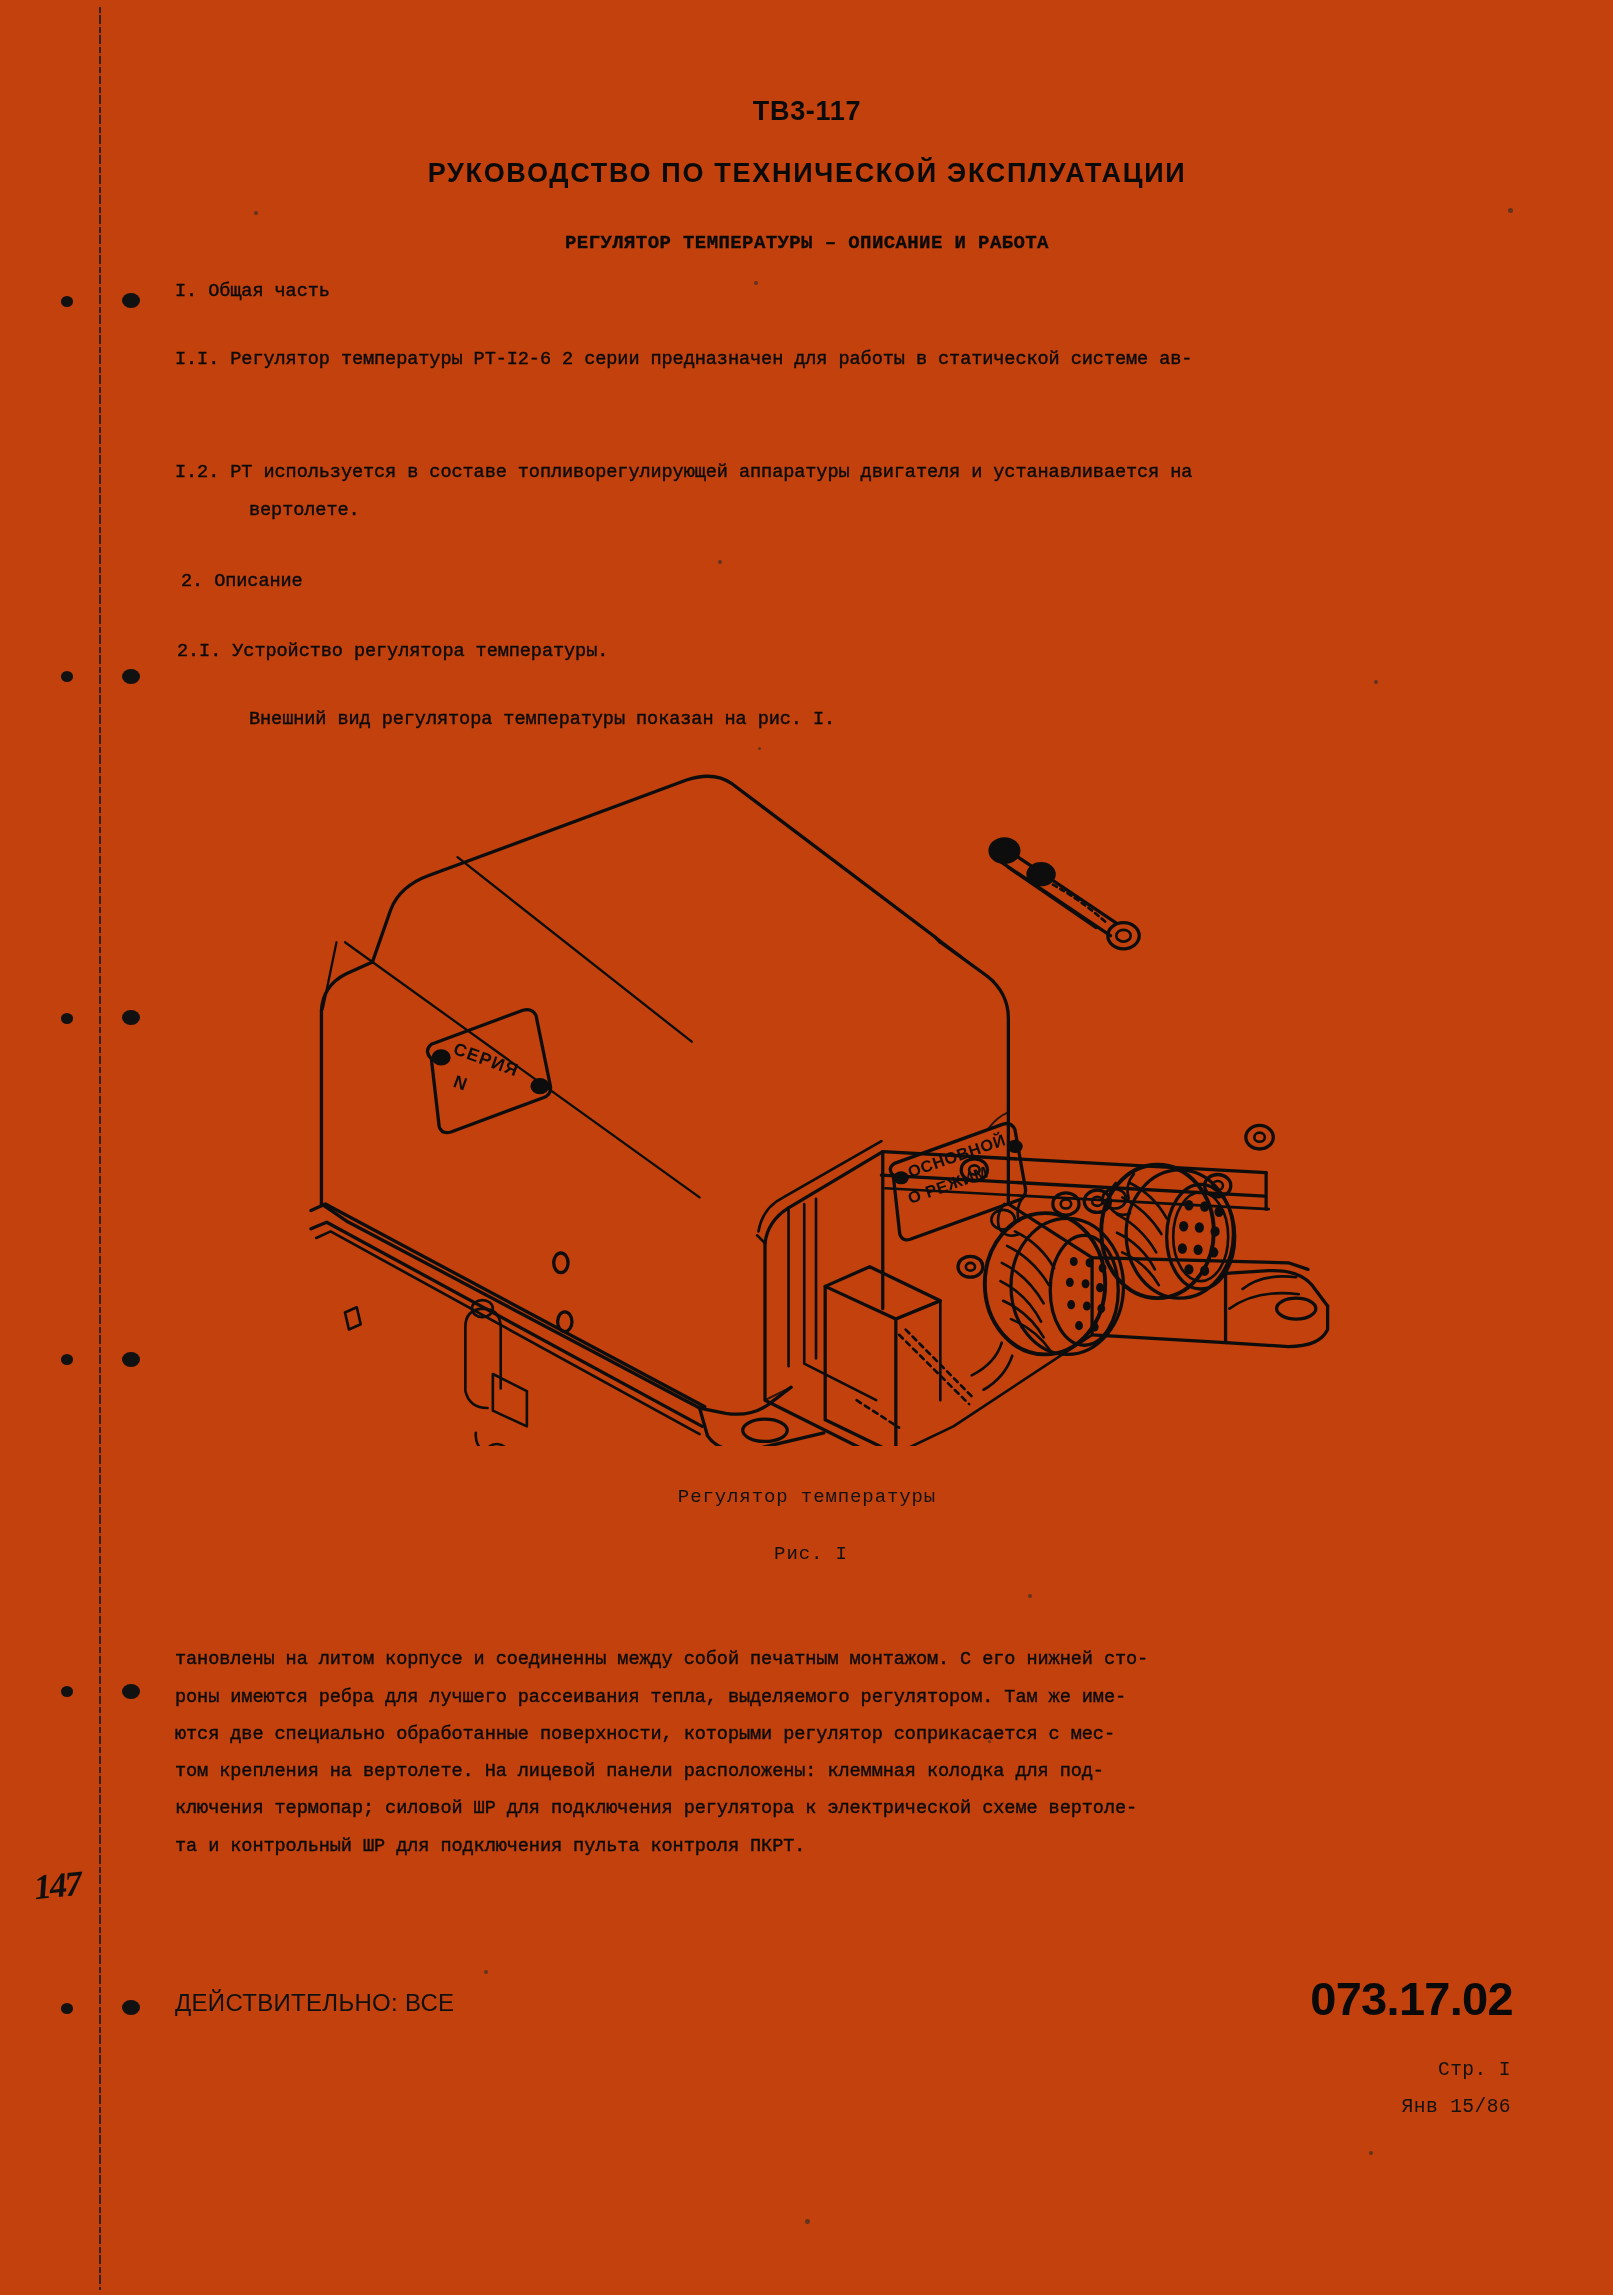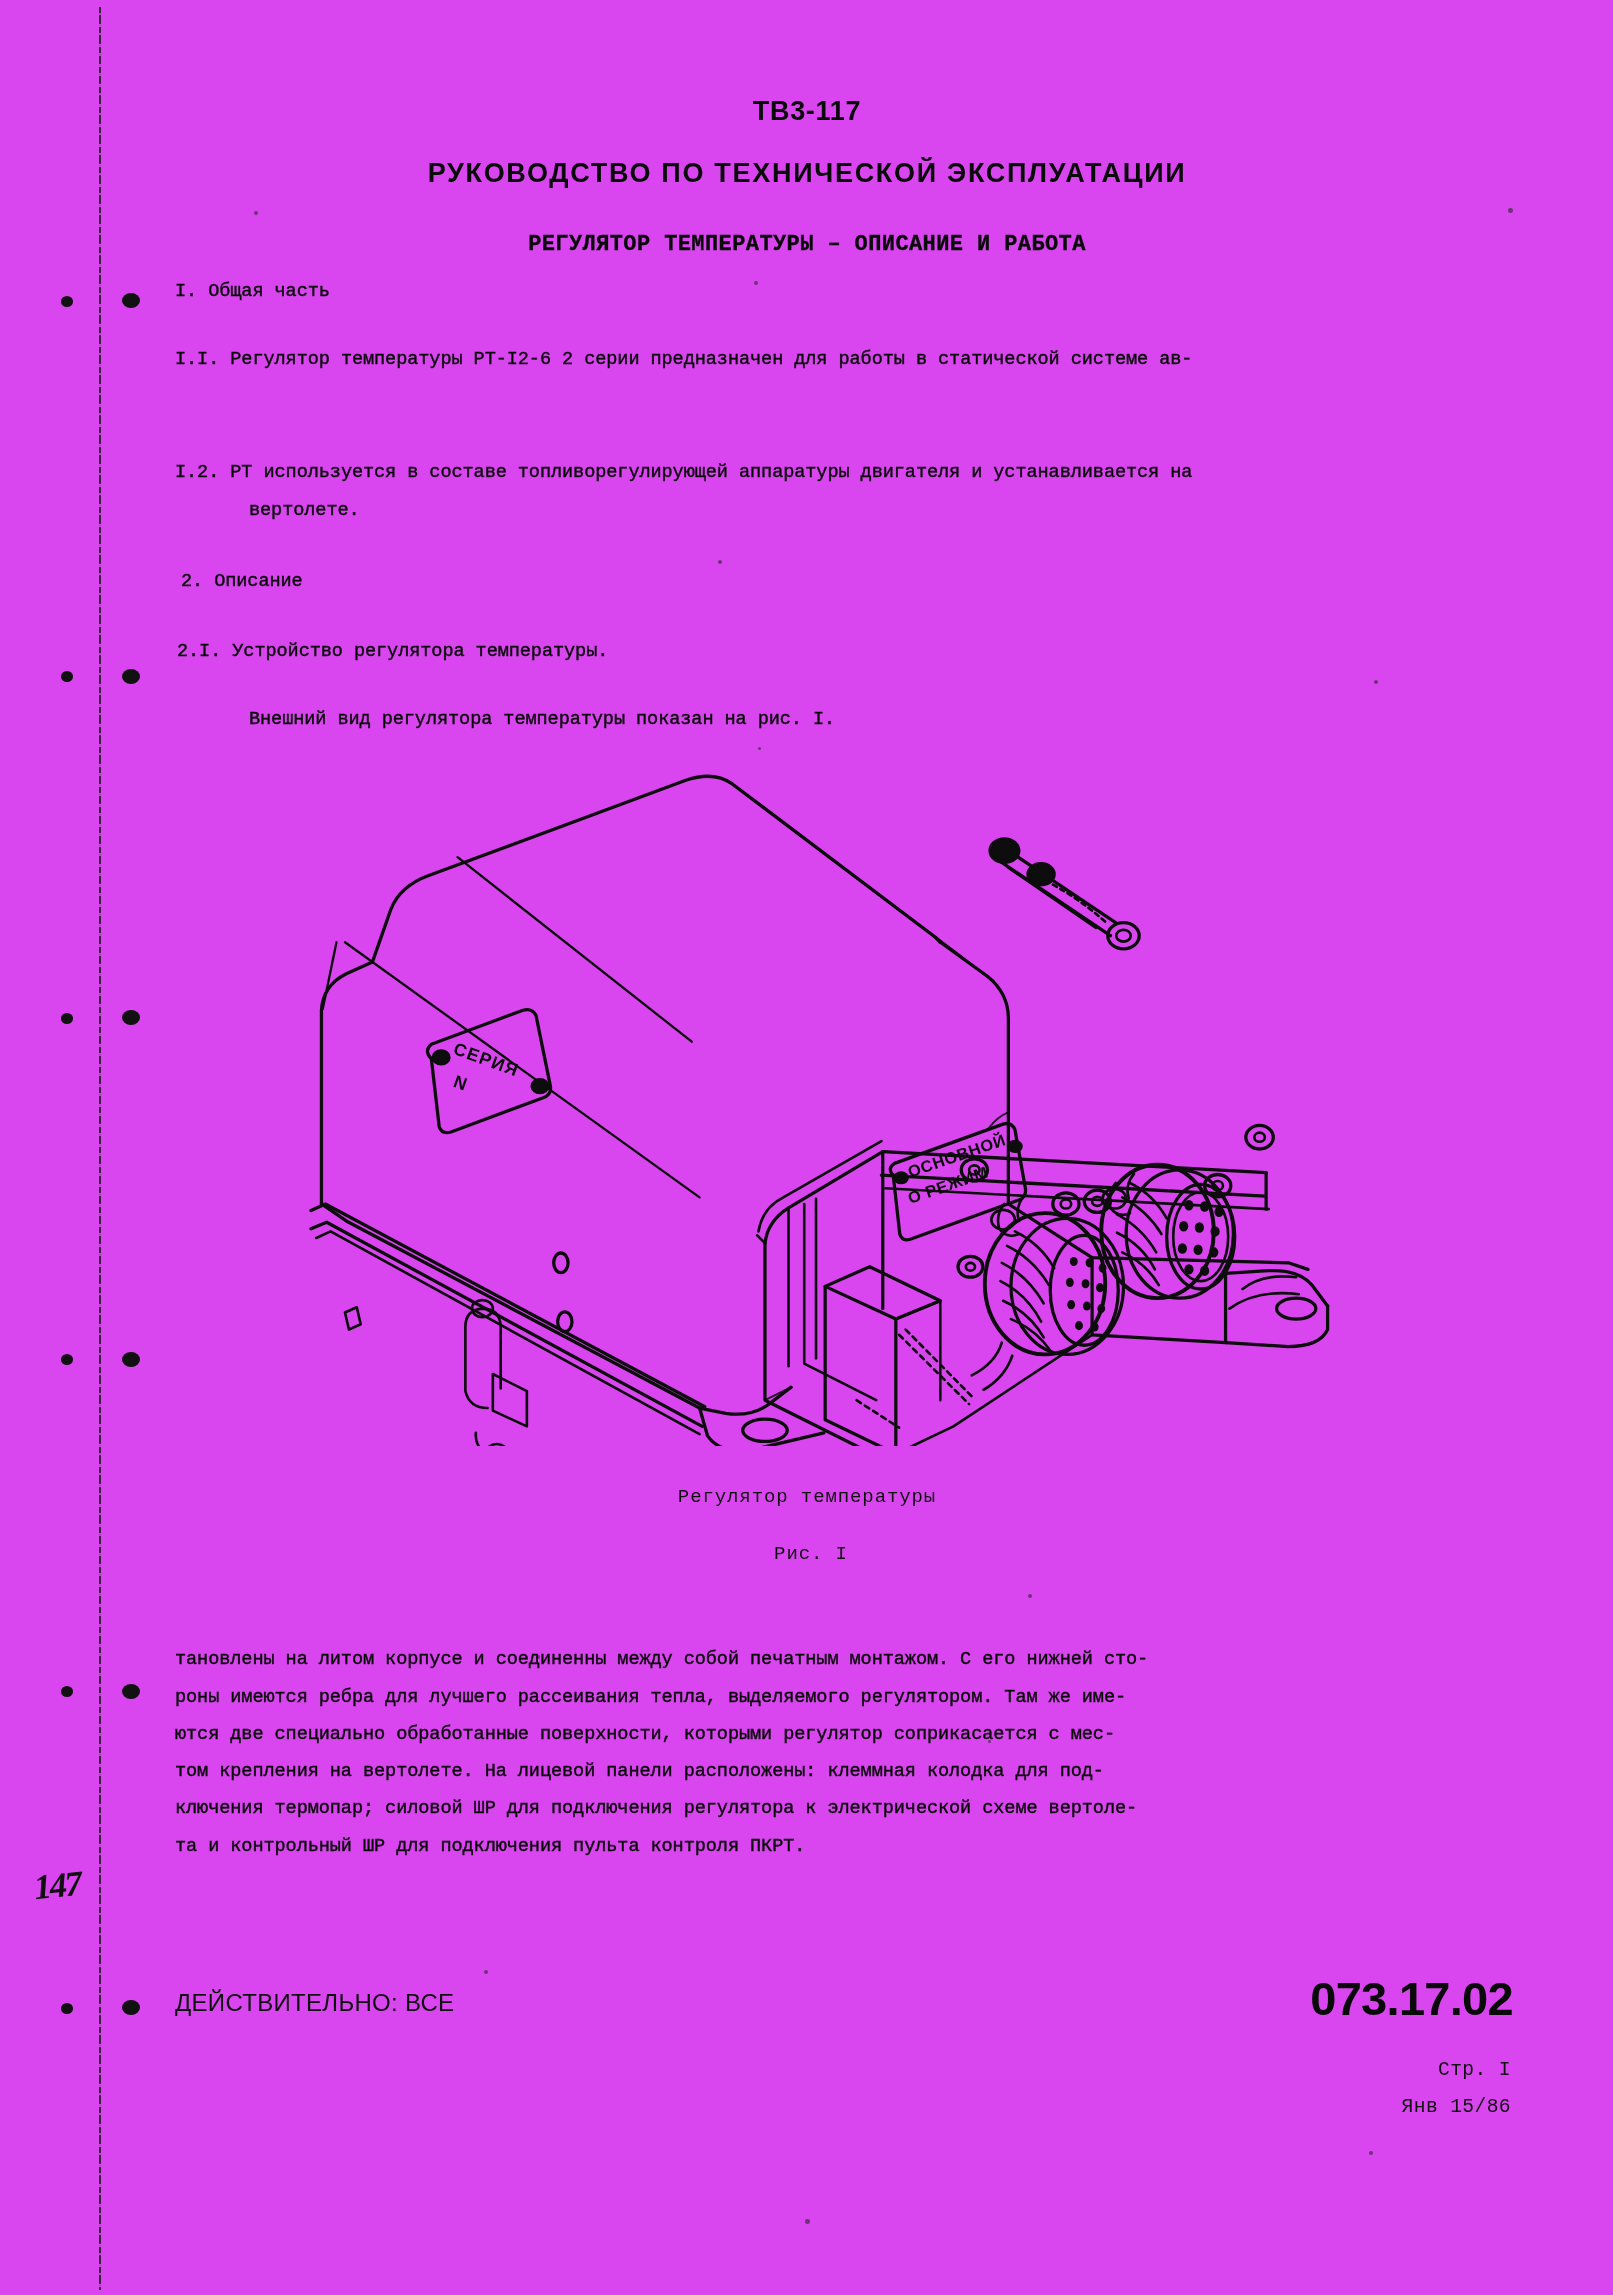"ТВ3-117" #page { background: #d946ef -> #c2410c }
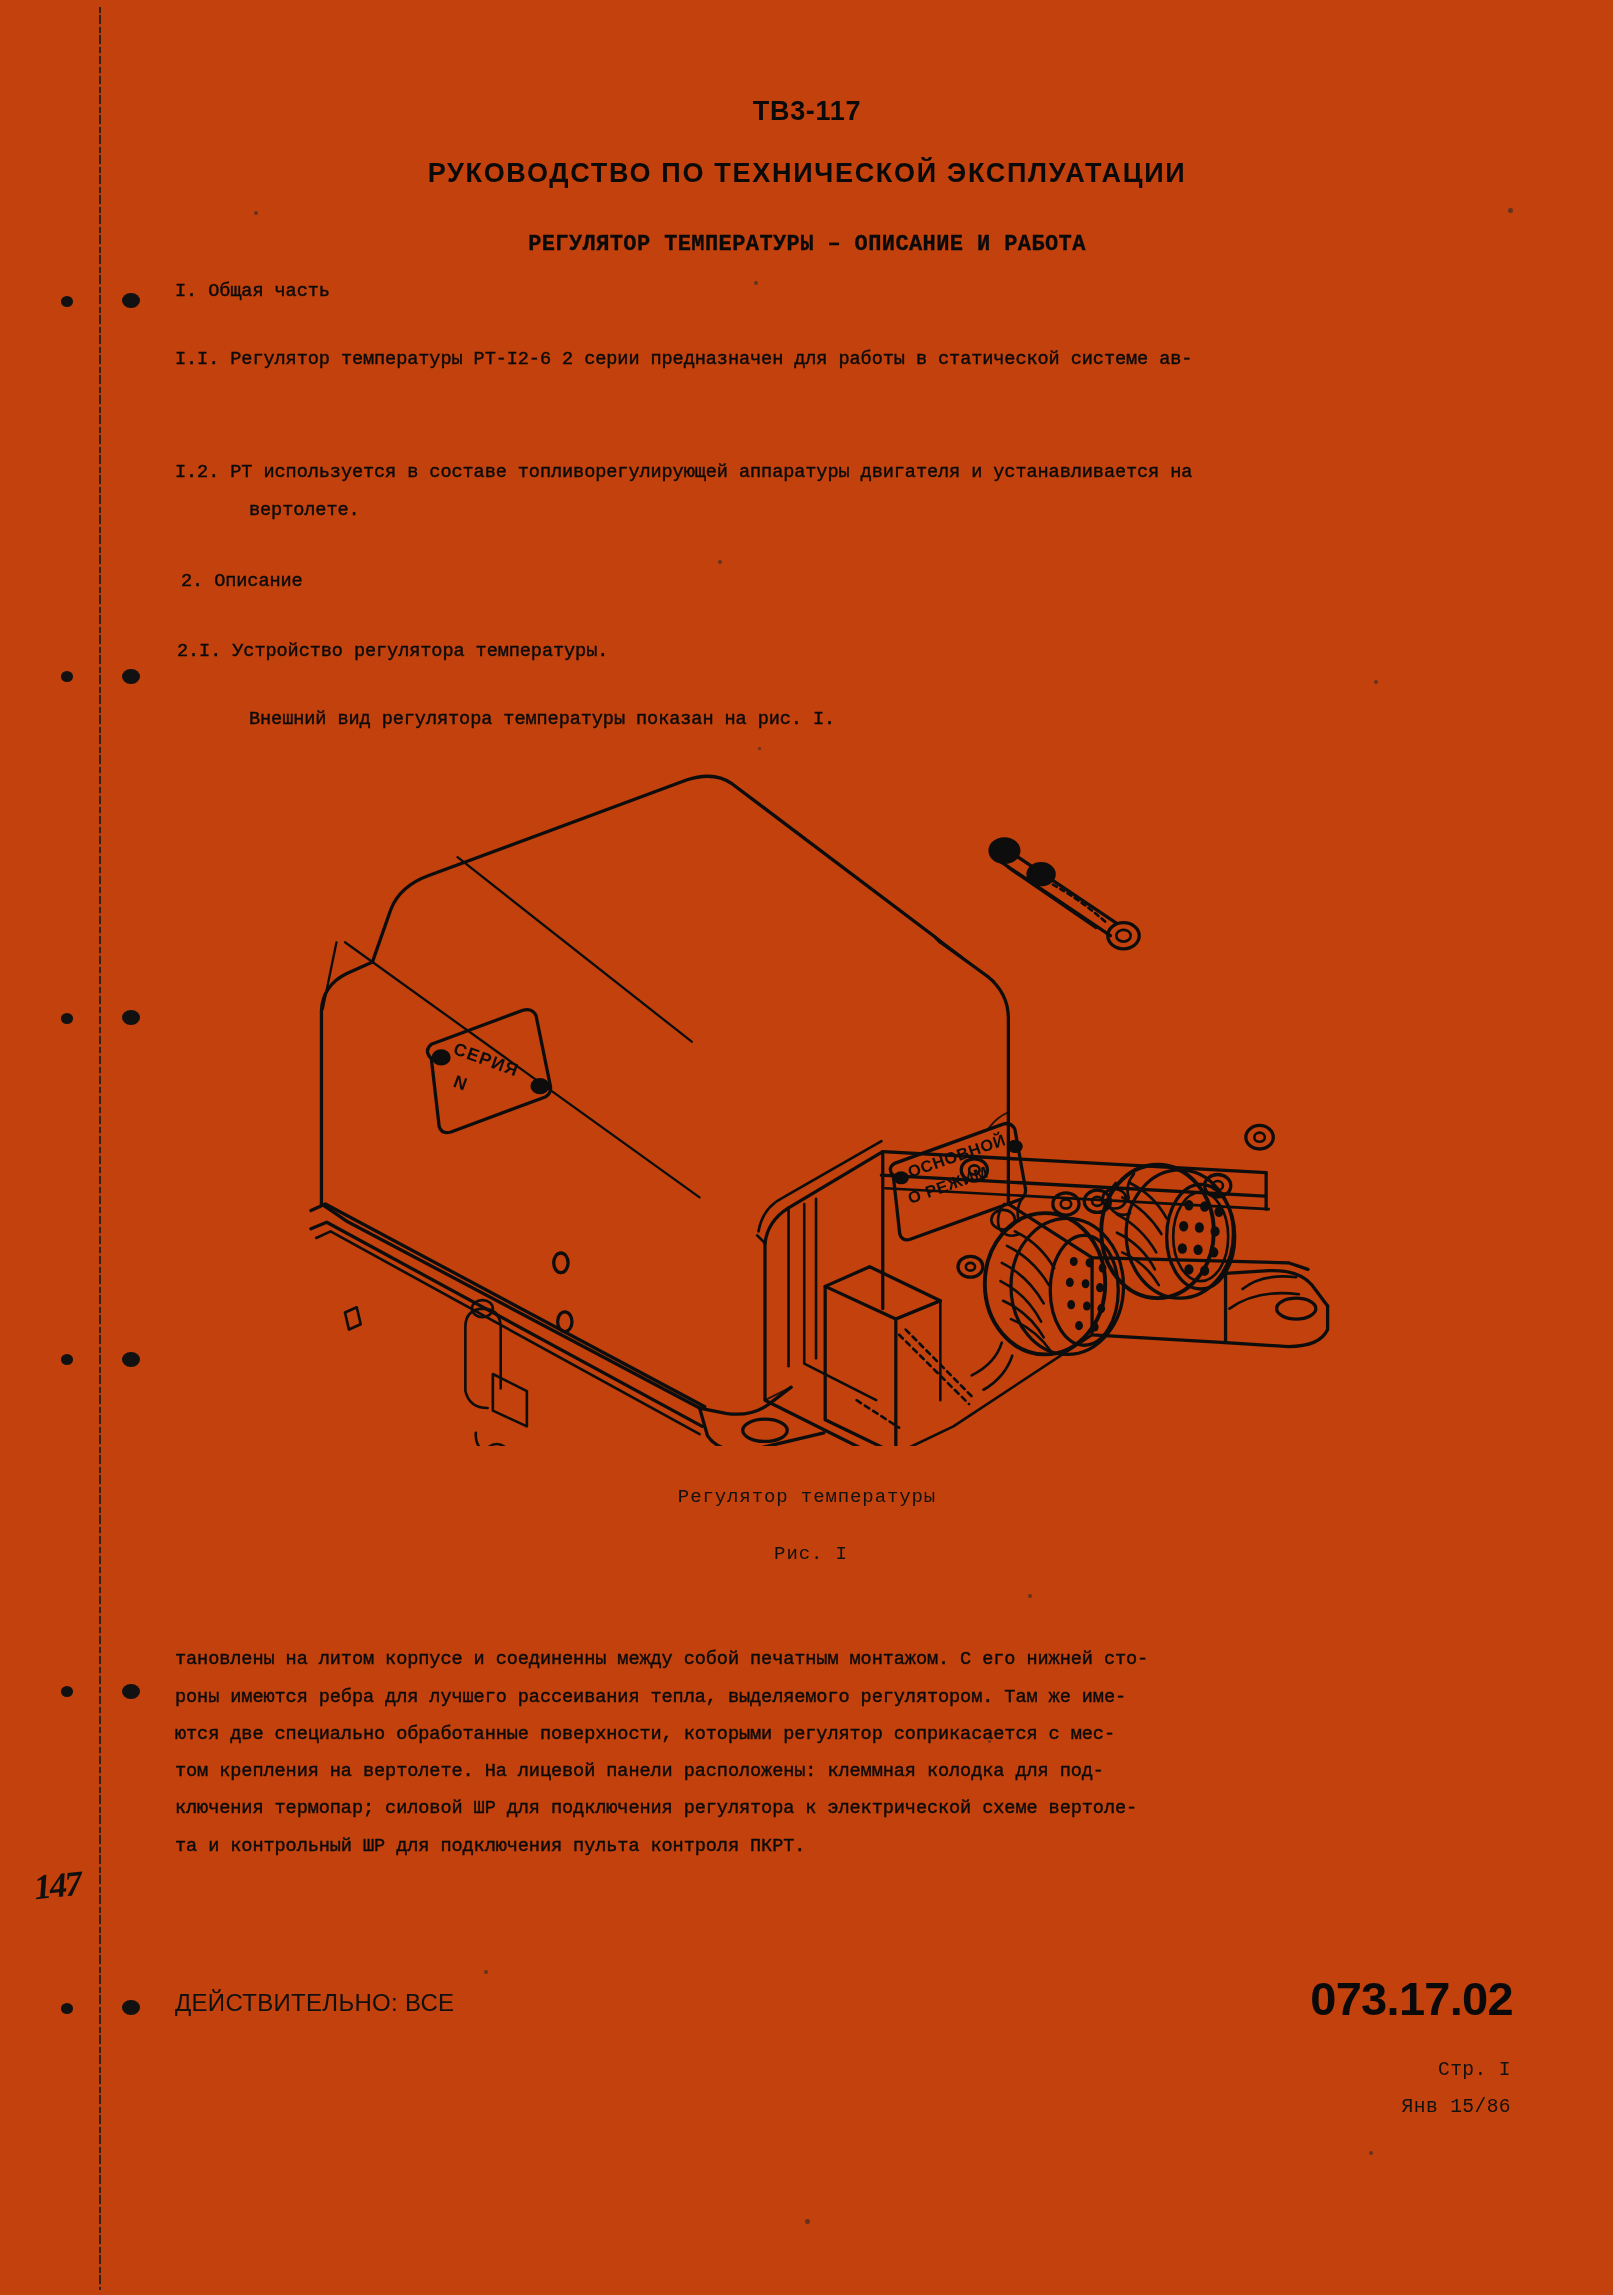"РЕГУЛЯТОР ТЕМПЕРАТУРЫ – ОПИСАНИЕ И" .doc-section { font-size: 22px -> 19px }
